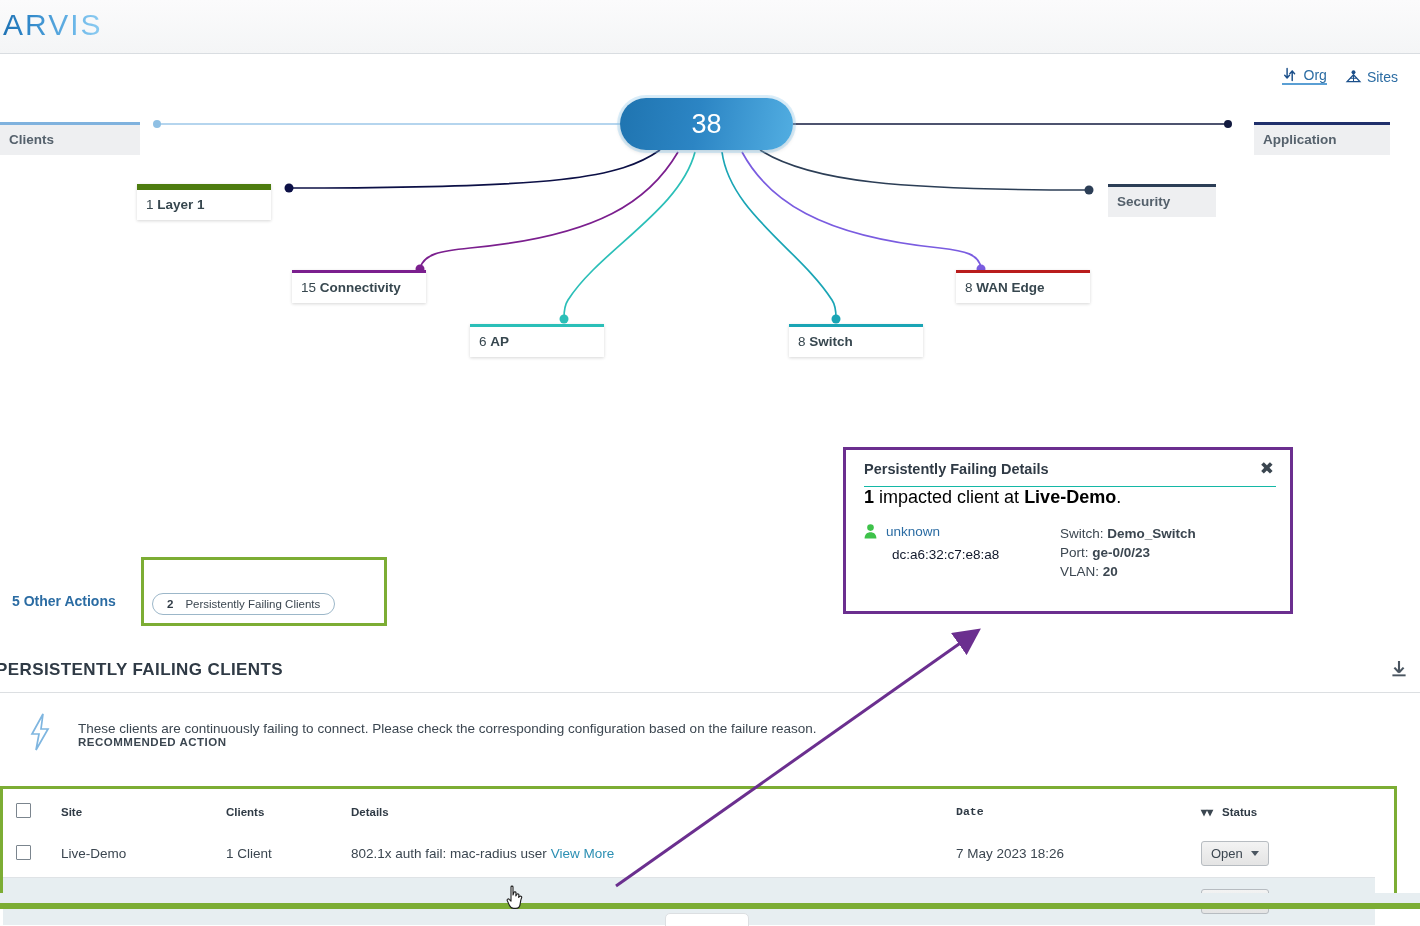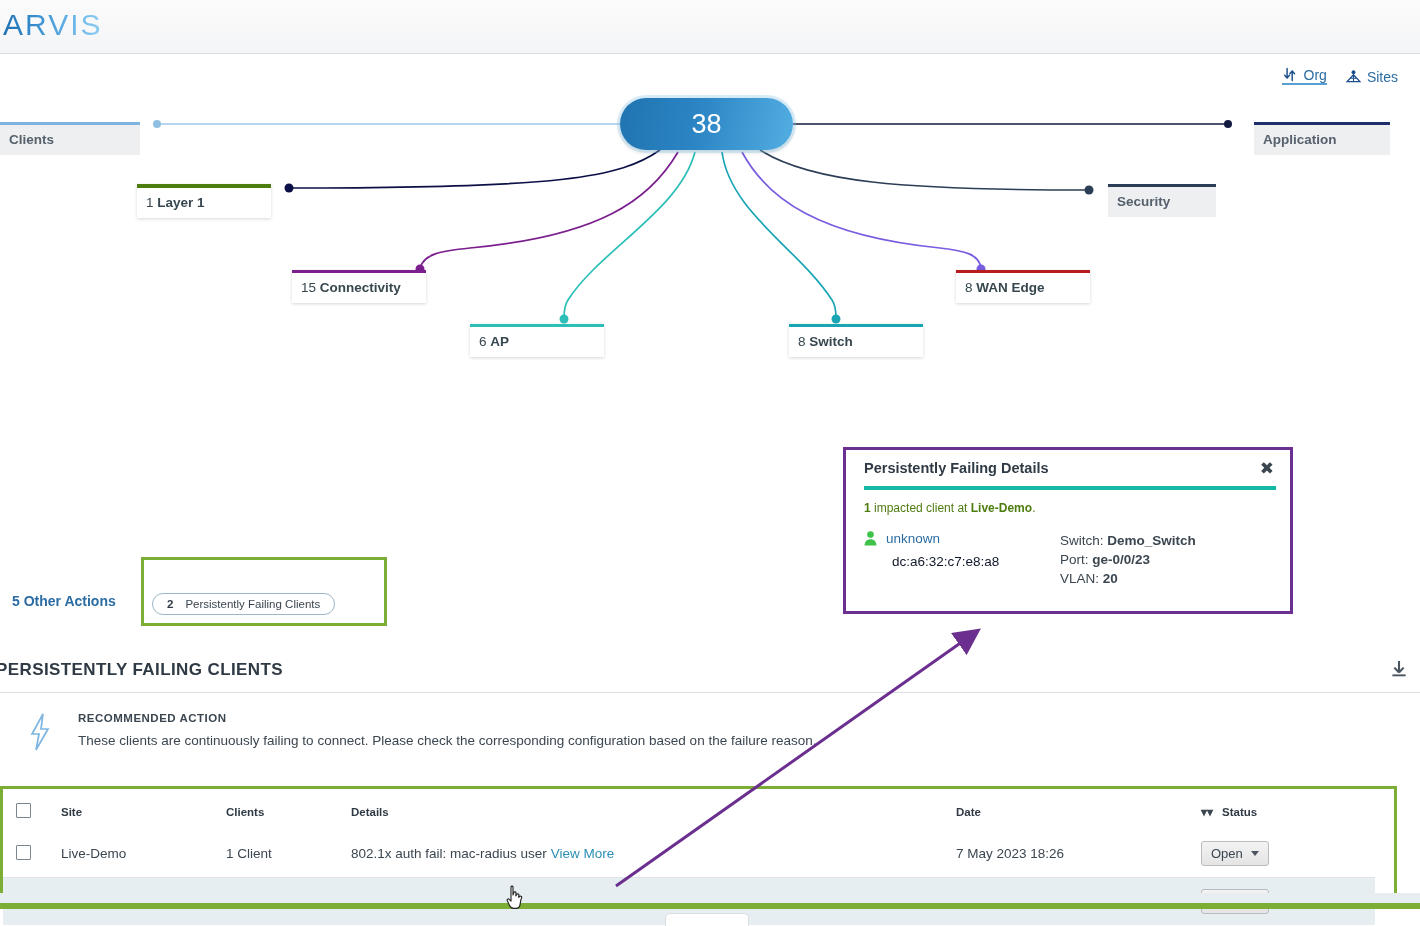"1 Layer 1" div.node { border-top: 4px solid #4d7c0f -> 6px solid #4d7c0f }
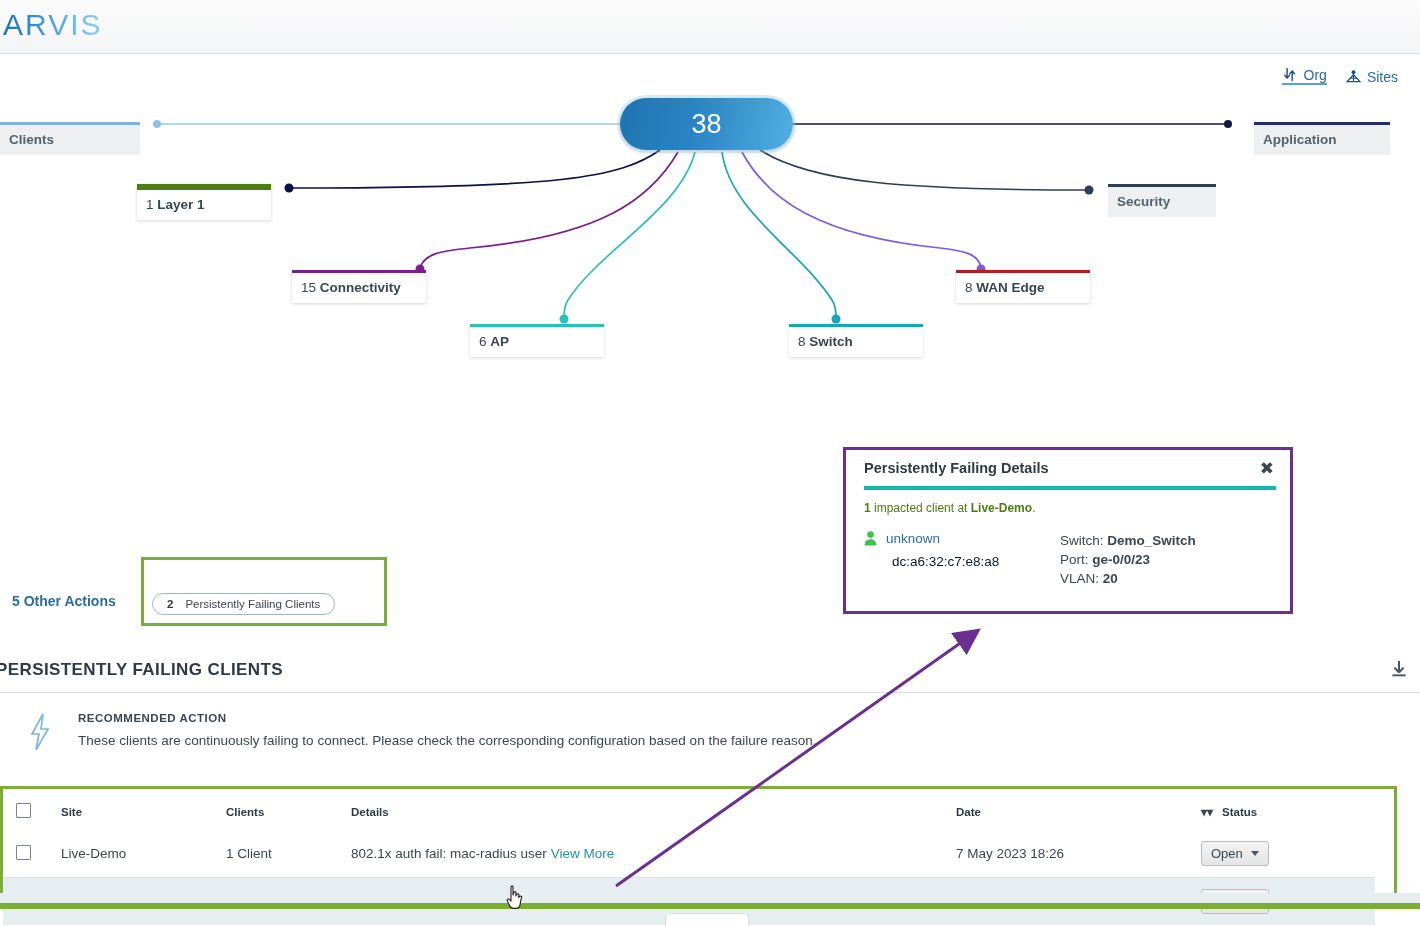"Persistently Failing Details" #popup-head { align-items: none -> center; border-bottom: 4px solid #14b8a6 -> 1px solid #14b8a6 }
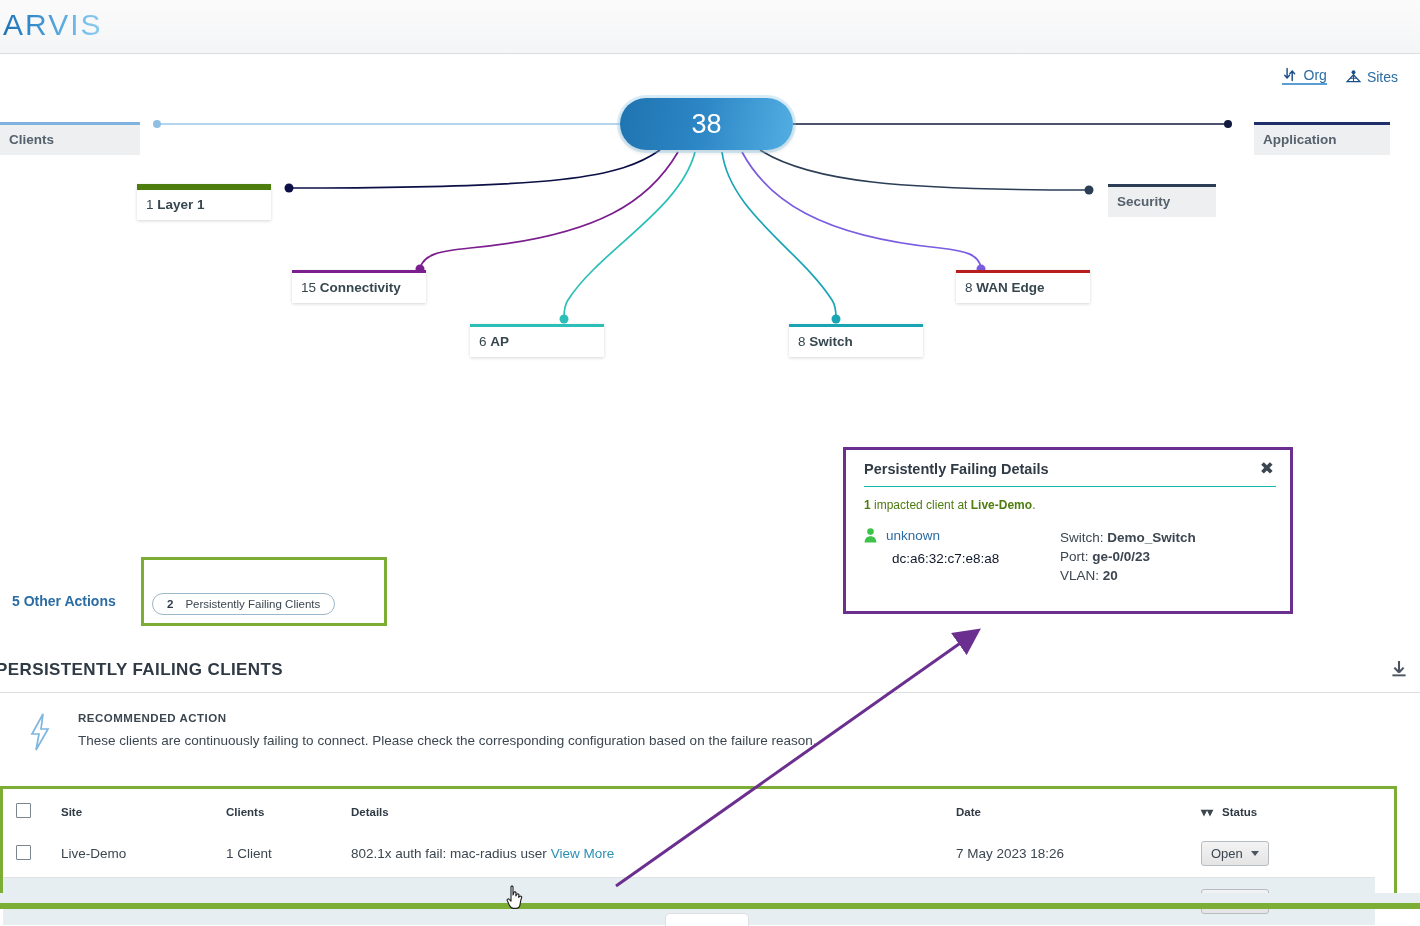"1 impacted client at Live-Demo." #popup-sub { color: #4d7c0f -> #000000; font-size: 12px -> 18px; margin-top: 11px -> none }
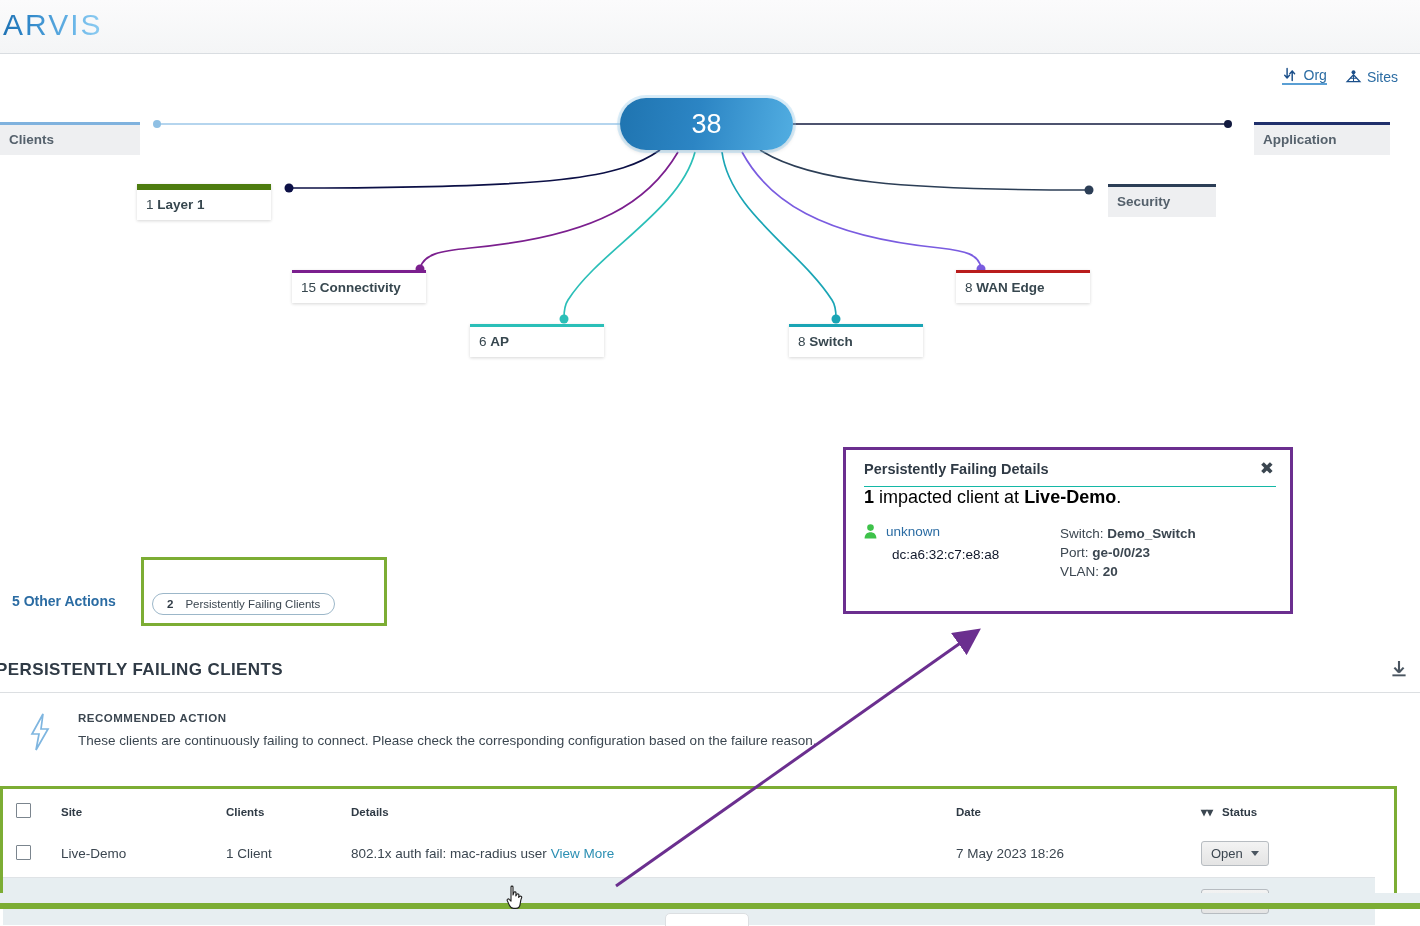"RECOMMENDED ACTION" div { order: before "These clients are continuously failing" -> after "These clients are continuously failing" }
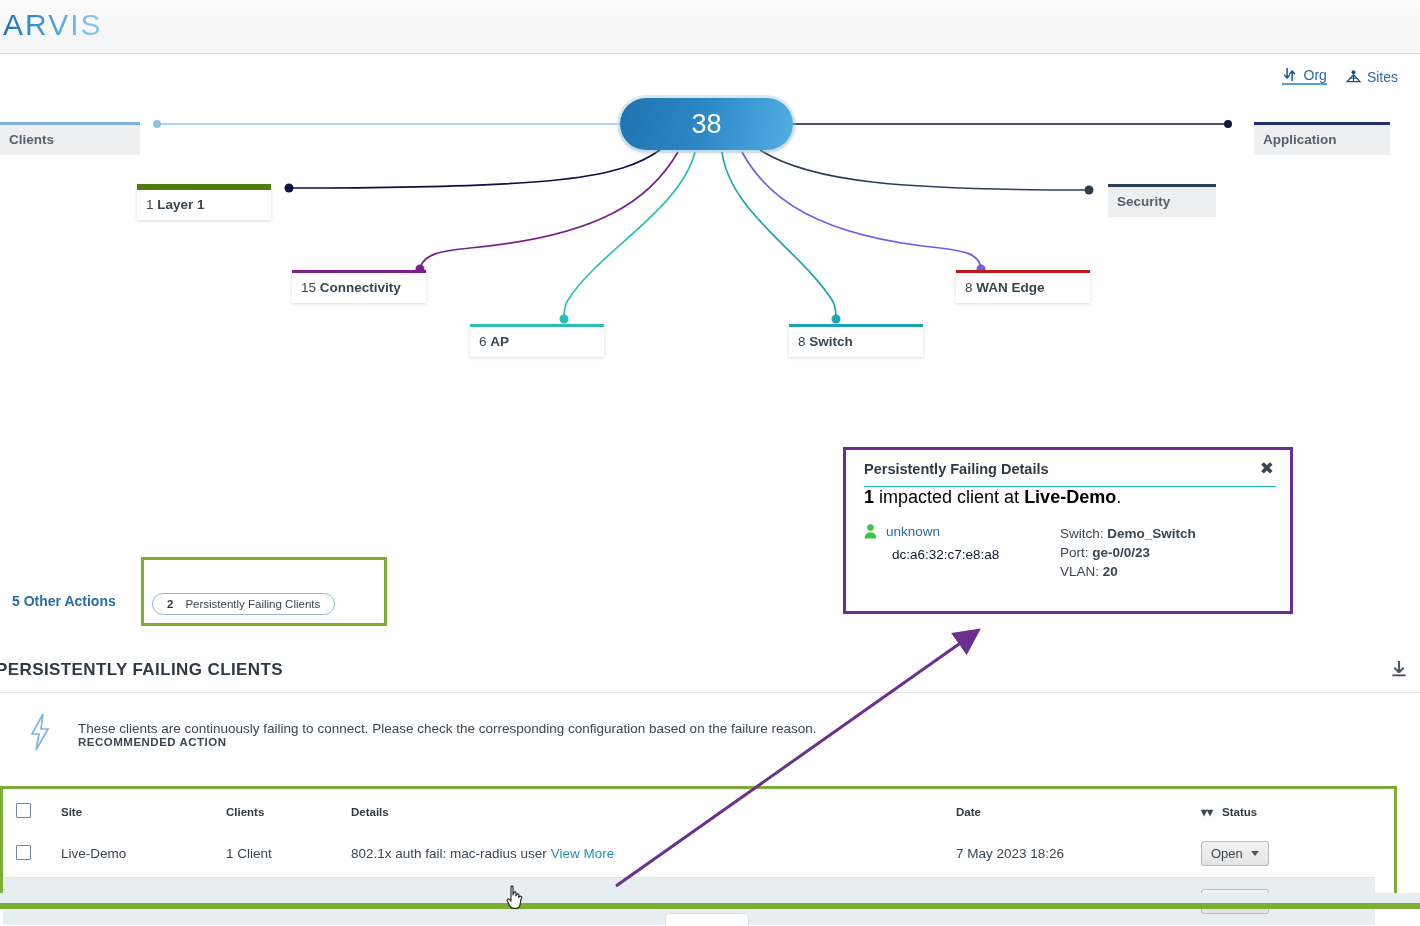"Date" .c-date { font-family: none -> Liberation Mono, monospace }
